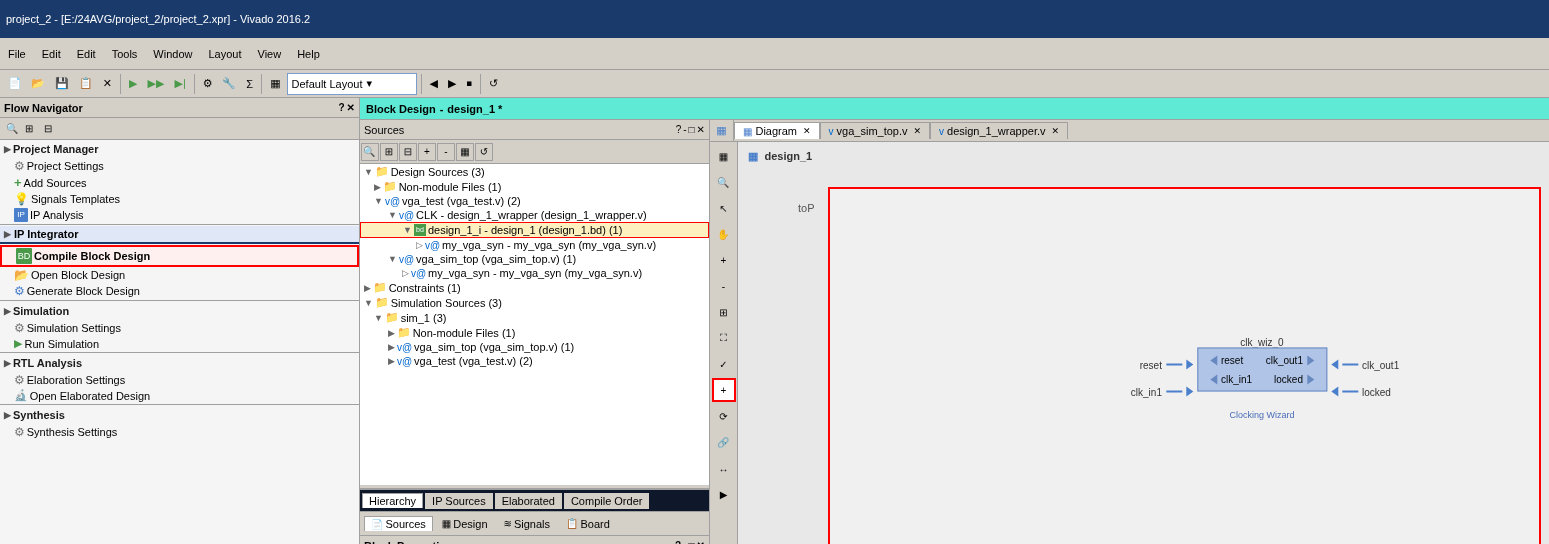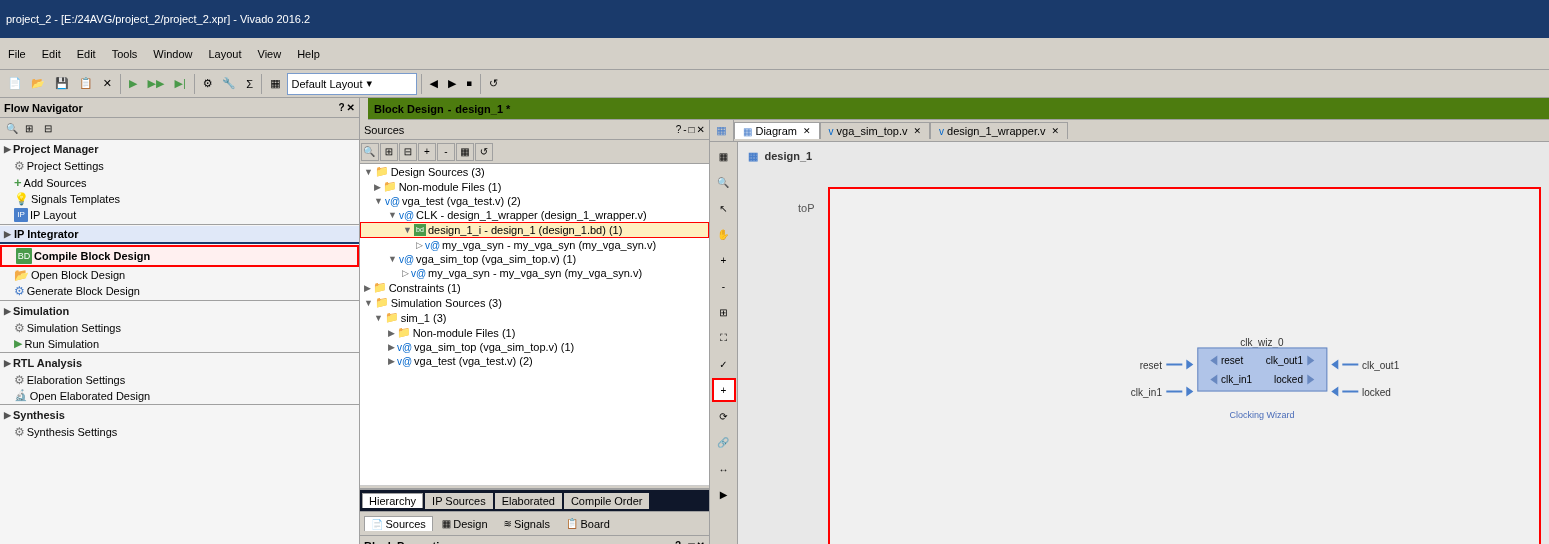"Block Design" .bd-header { background: #4d7c0f -> #5eead4; margin-left: 8px -> none }
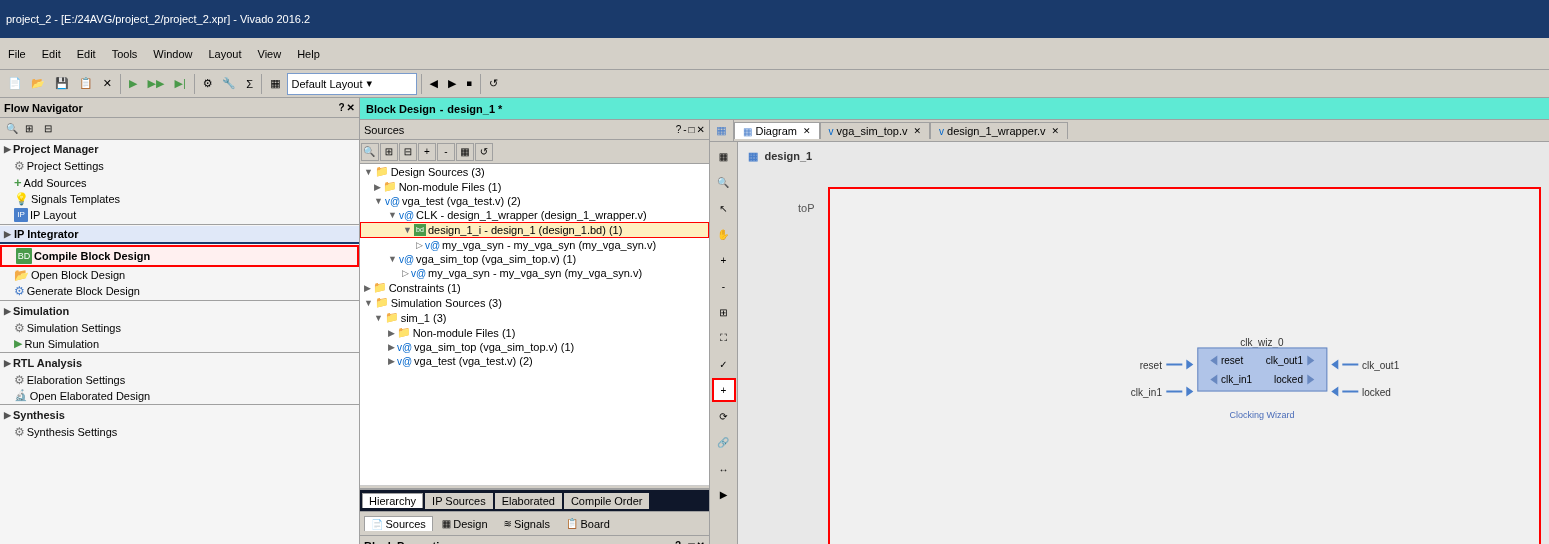"IP Layout" span { text: Layout -> Analysis }
